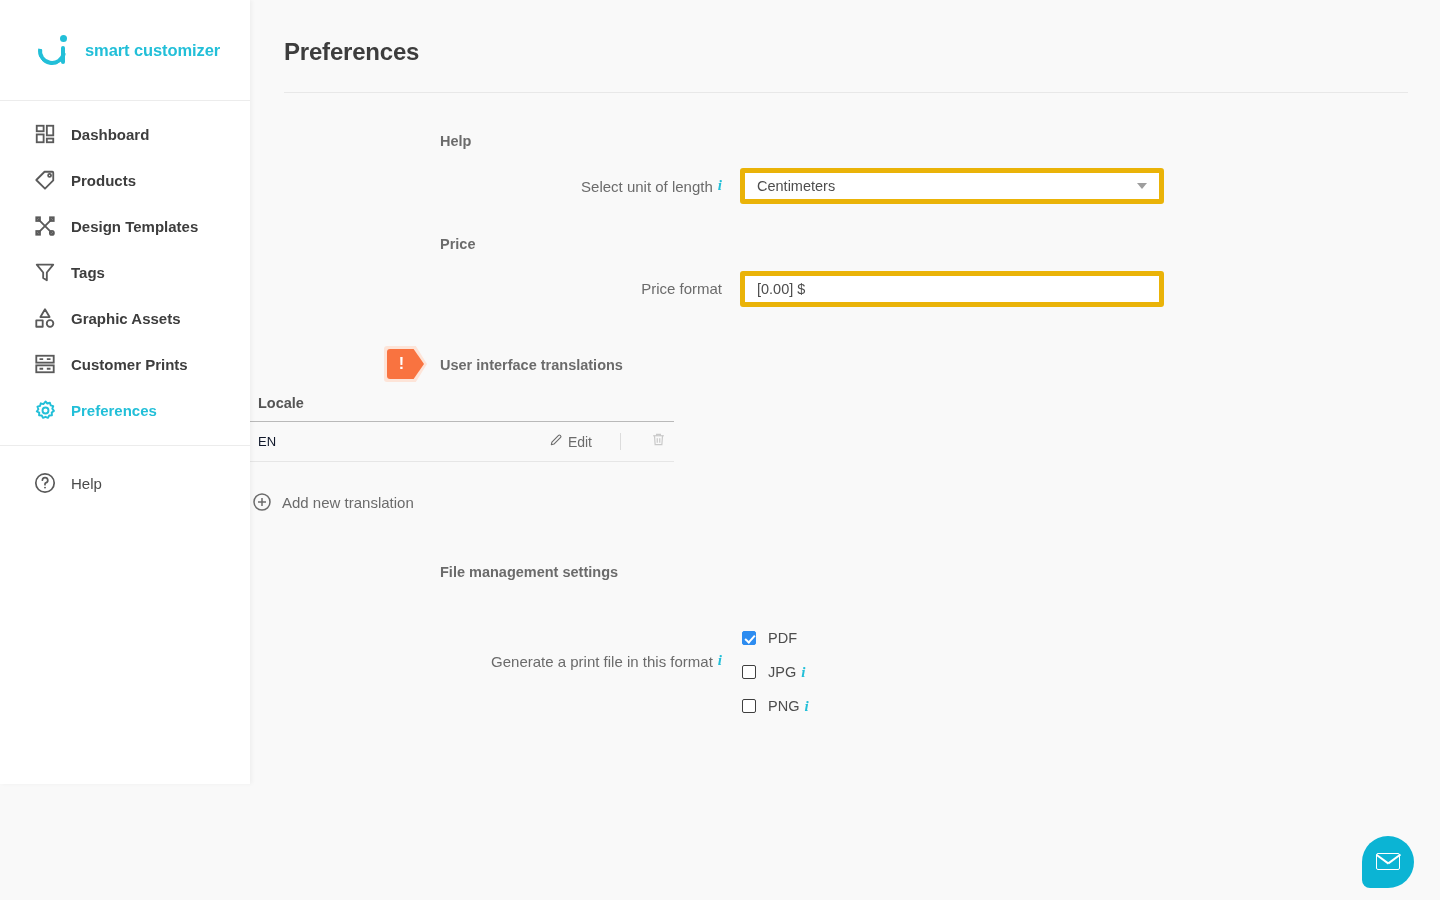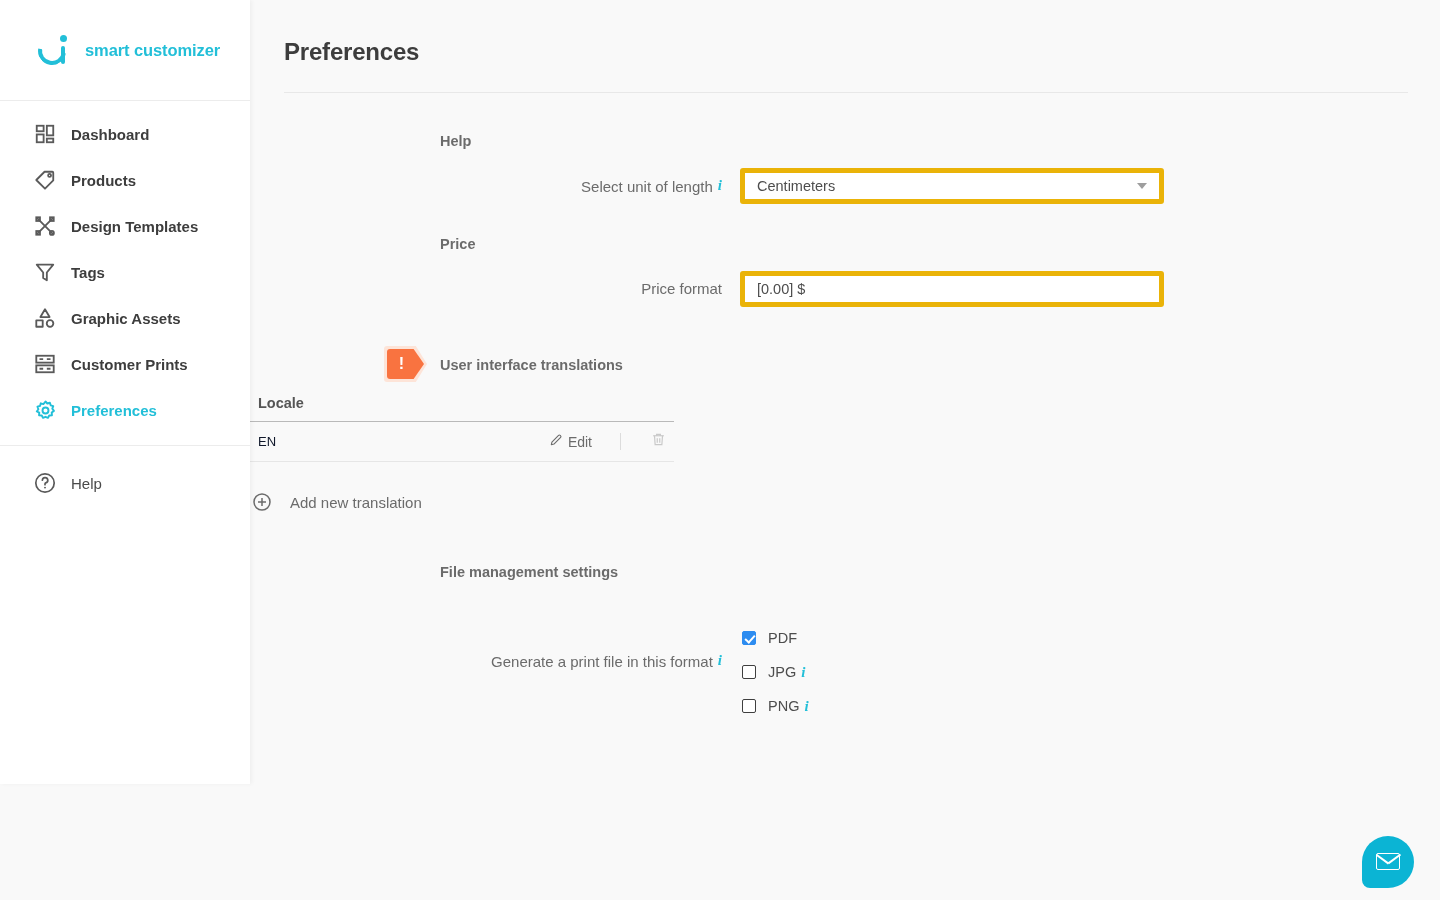"Add new translation" .add-link { gap: 18px -> 10px }
